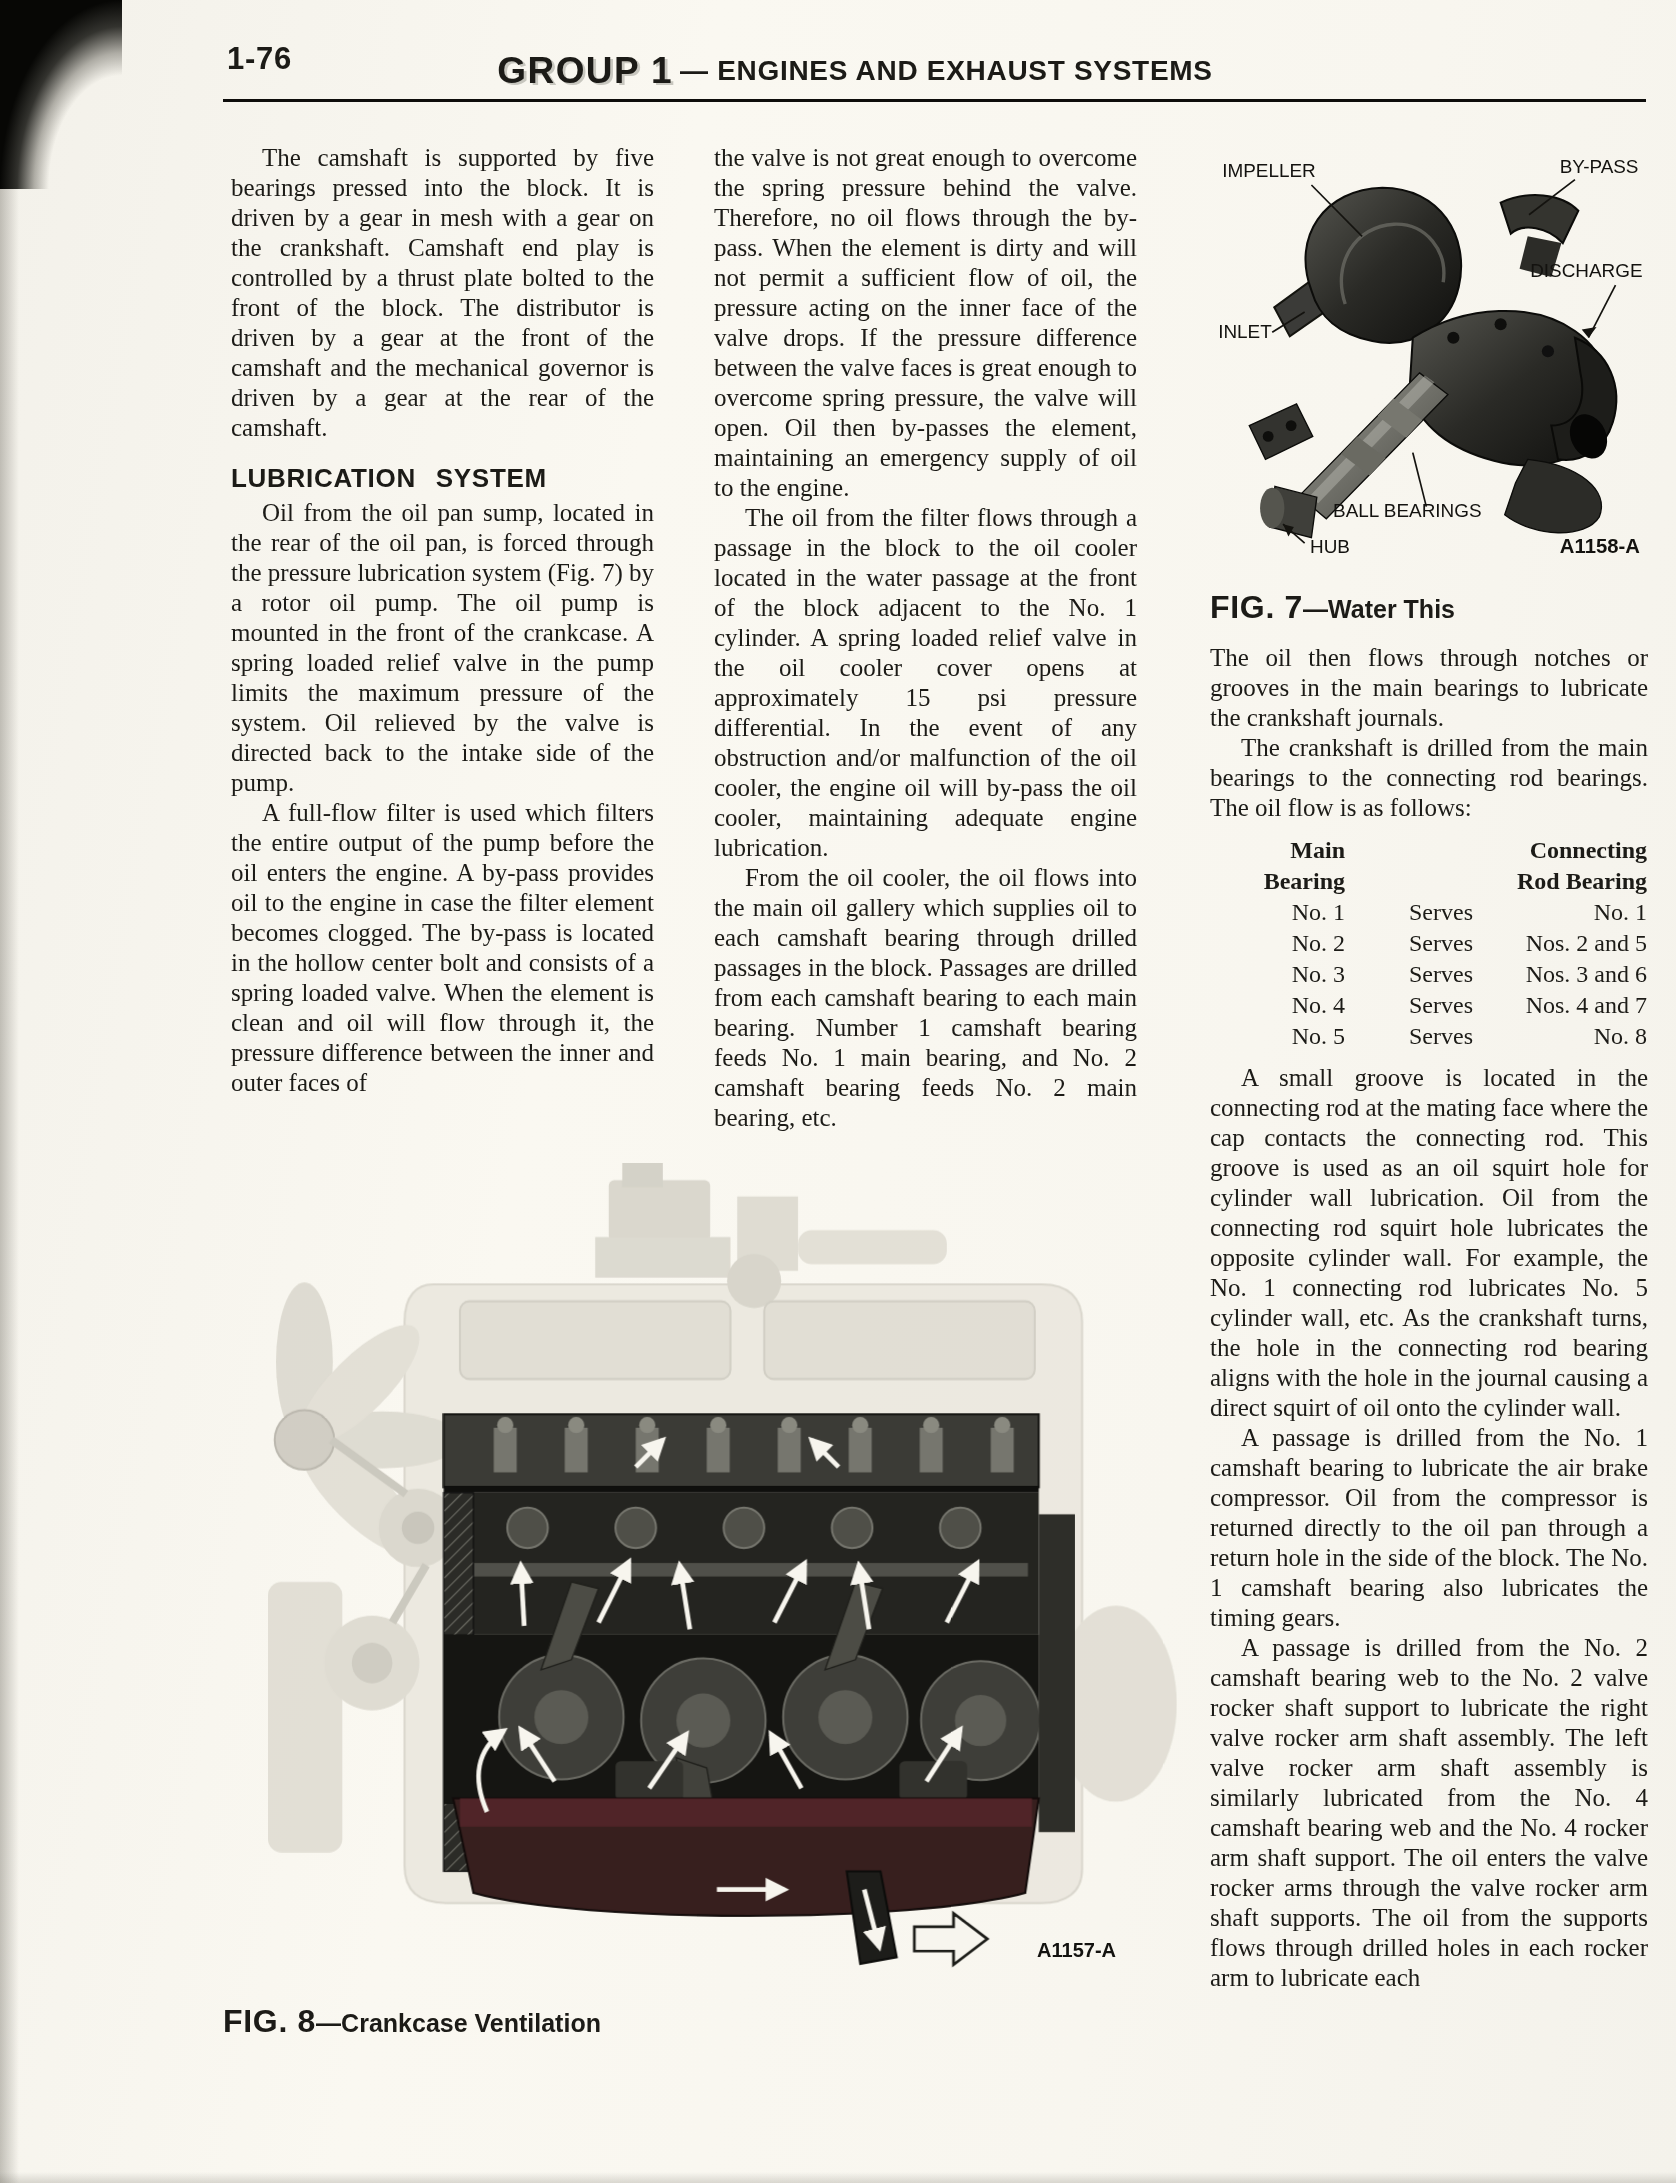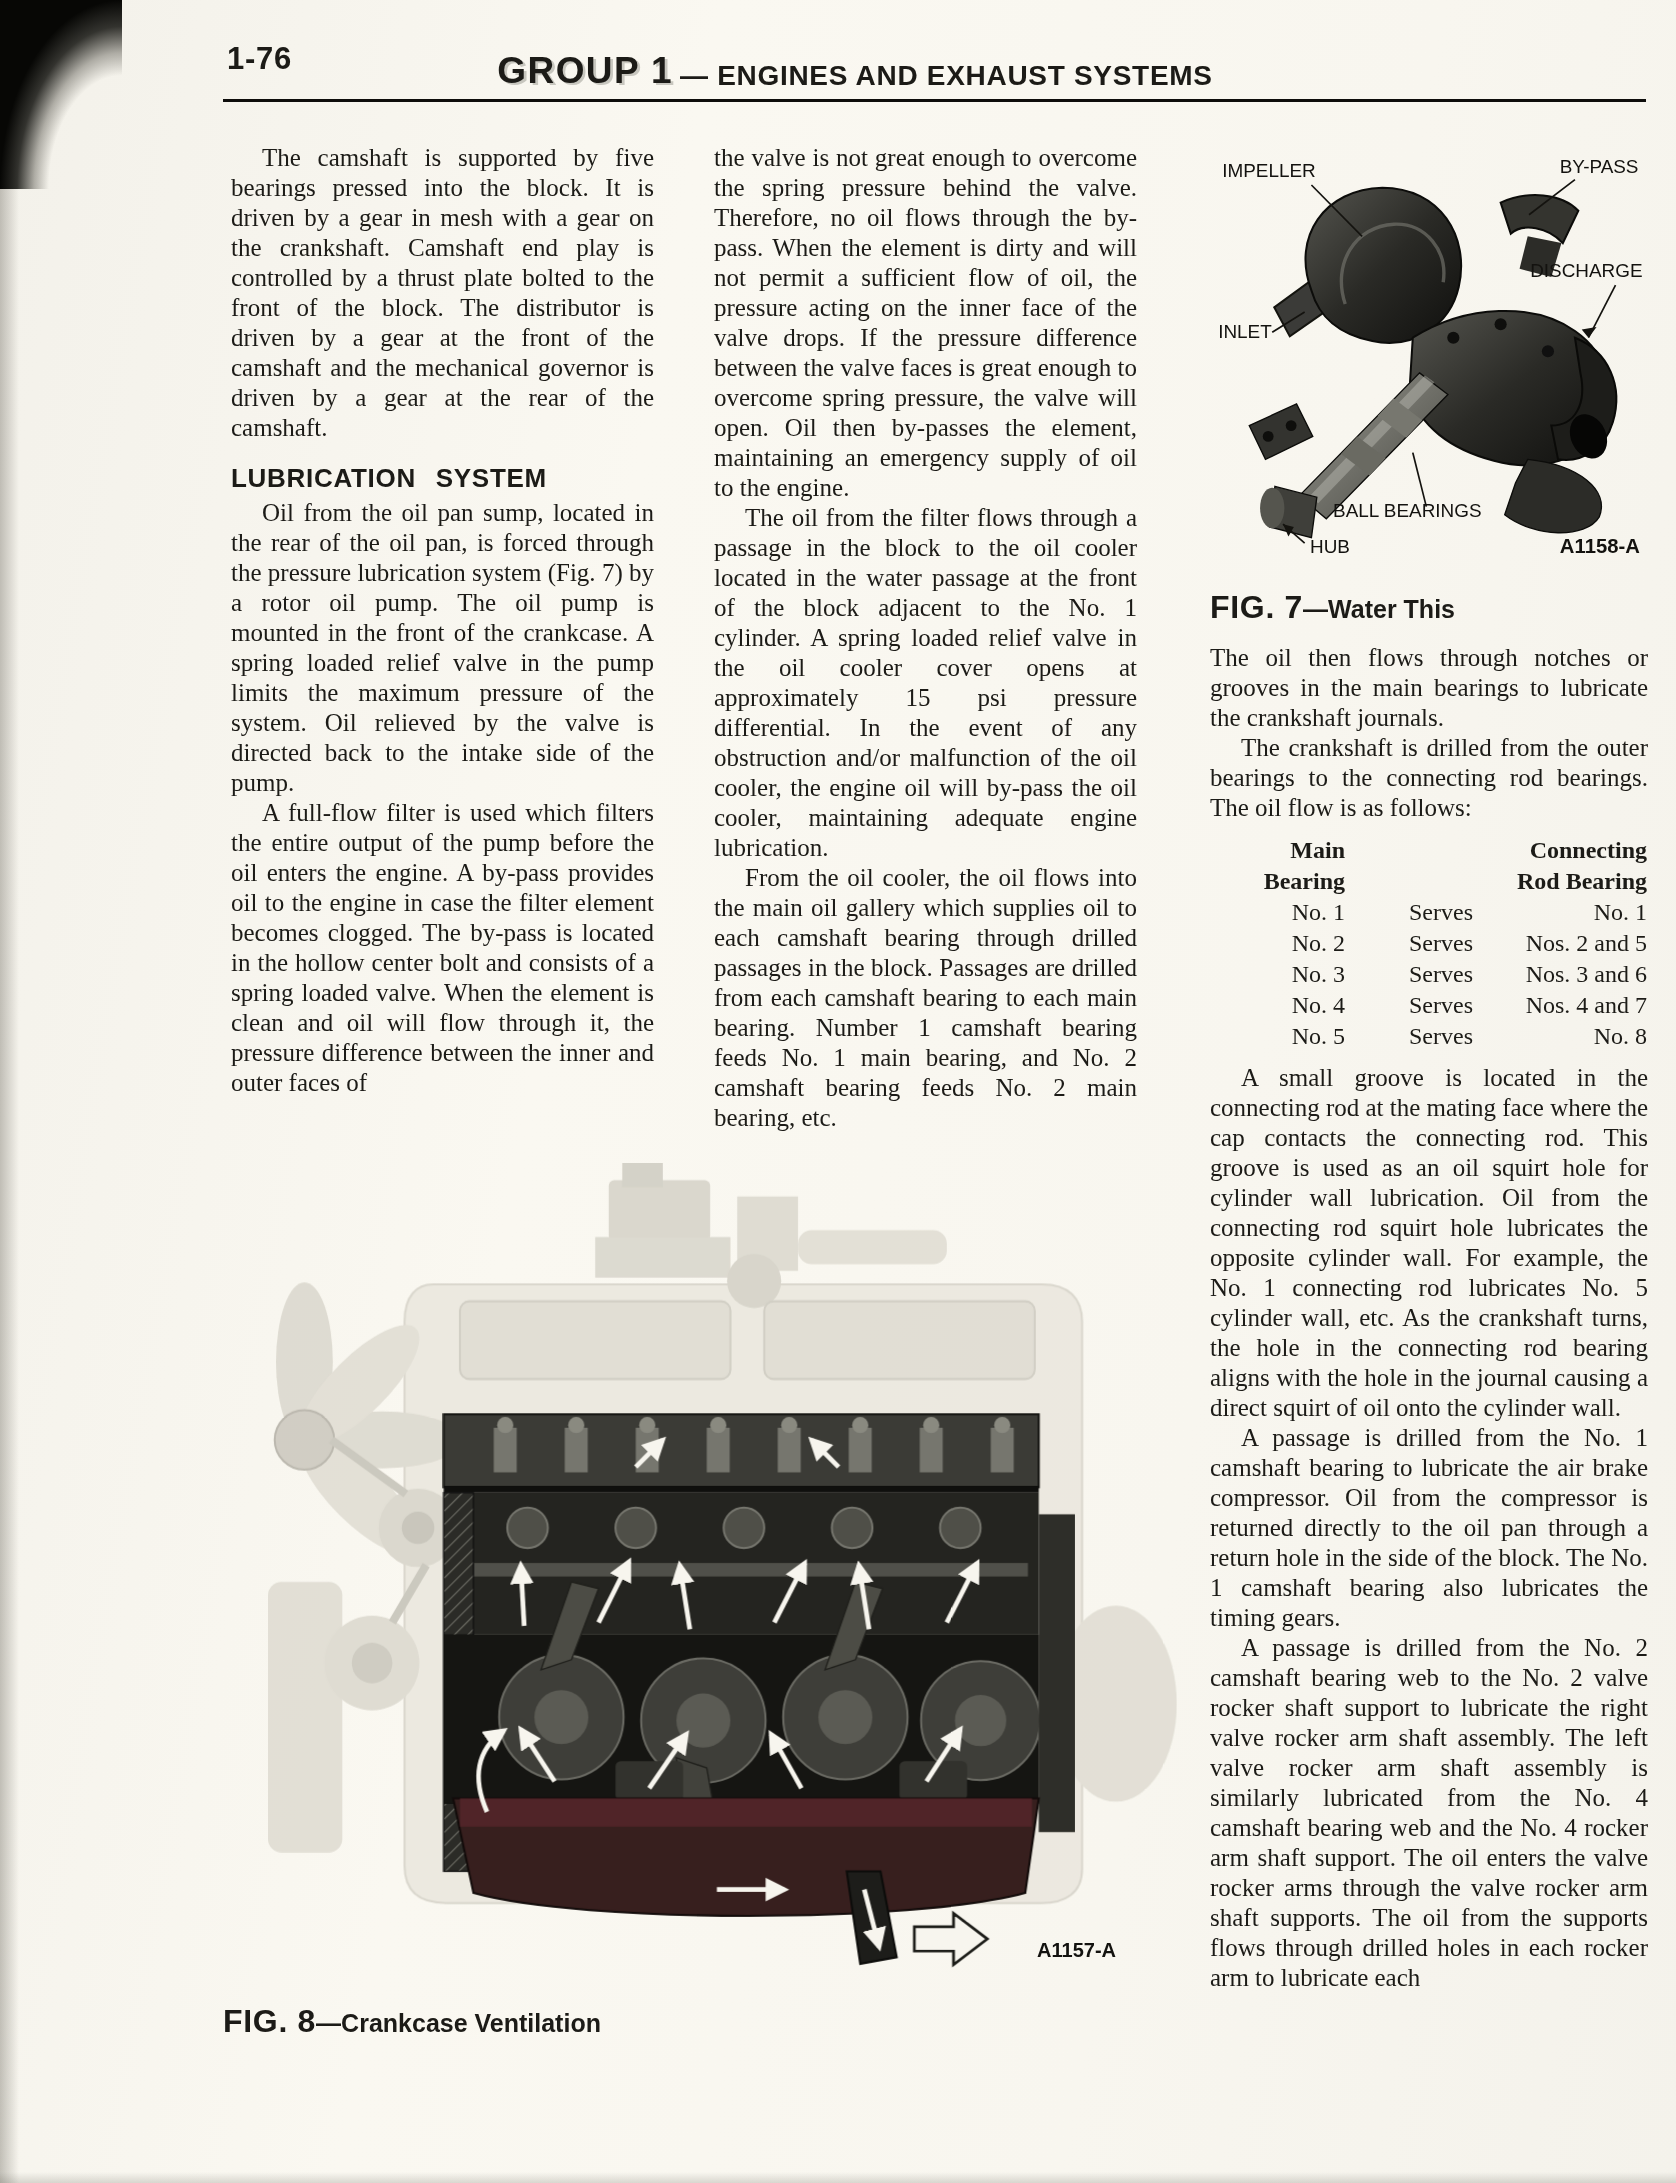"GROUP 1" .header-title { align-items: flex-end -> center }
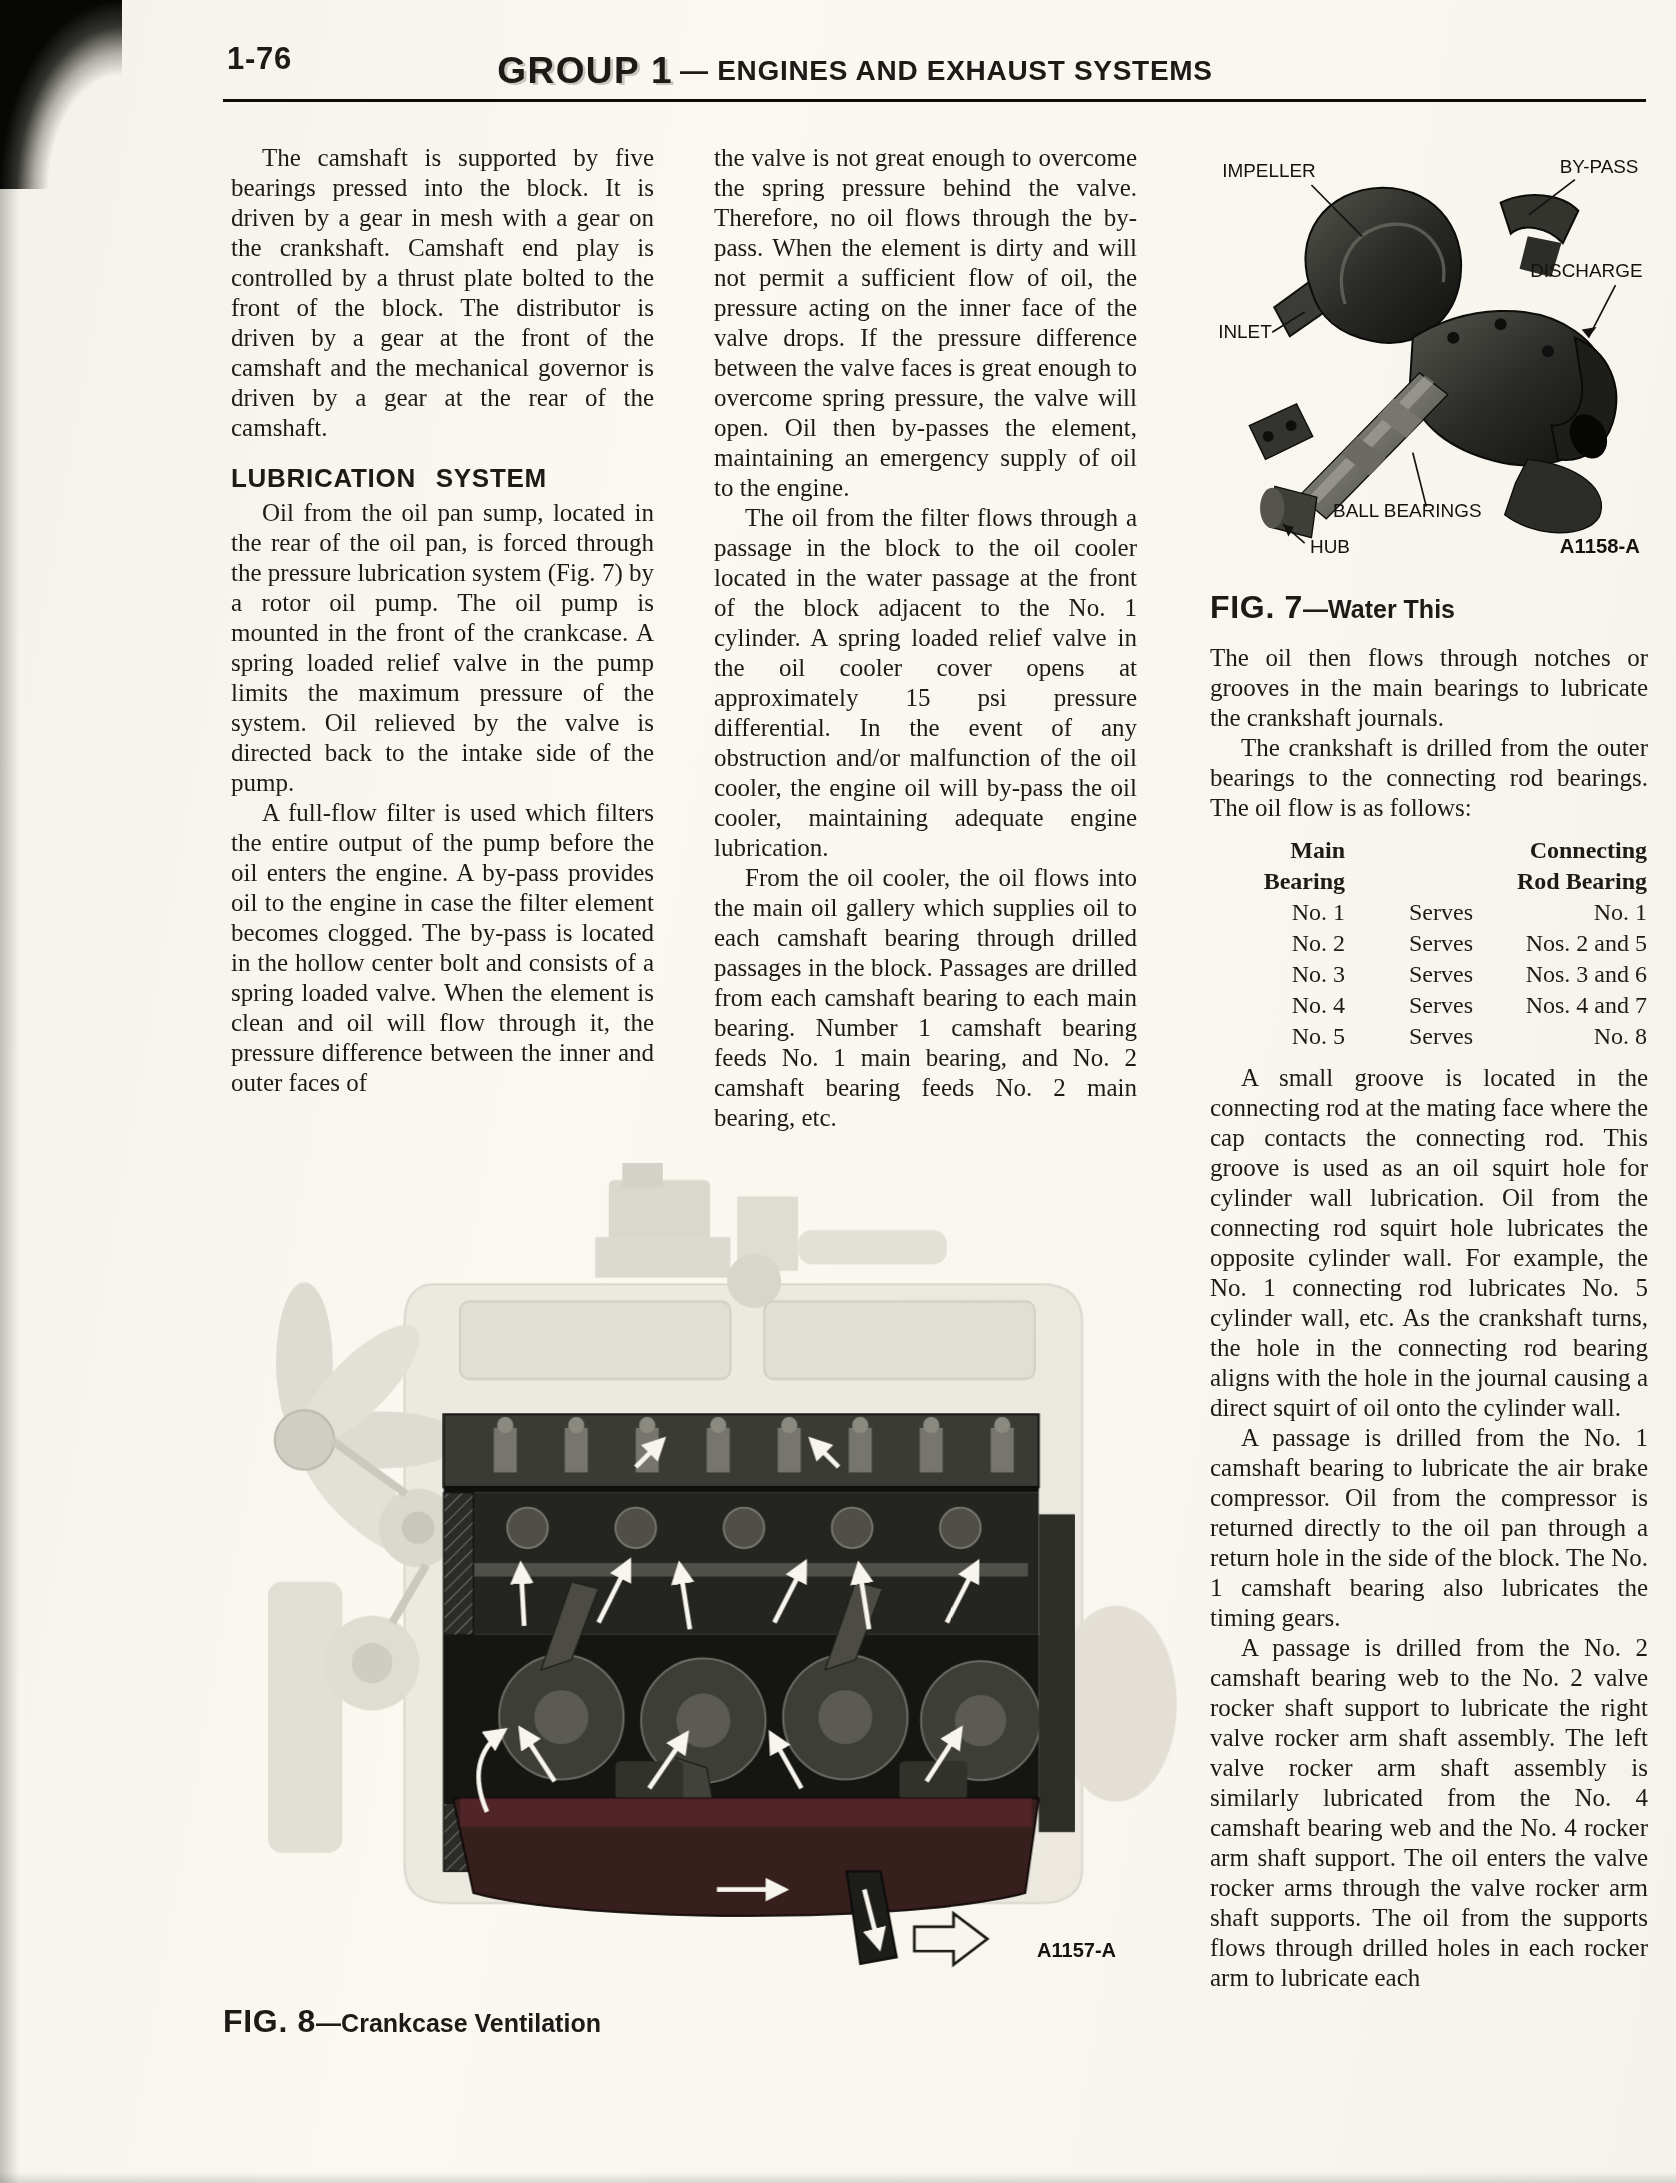"The crankshaft is drilled from" p.para { text: outer -> main }
